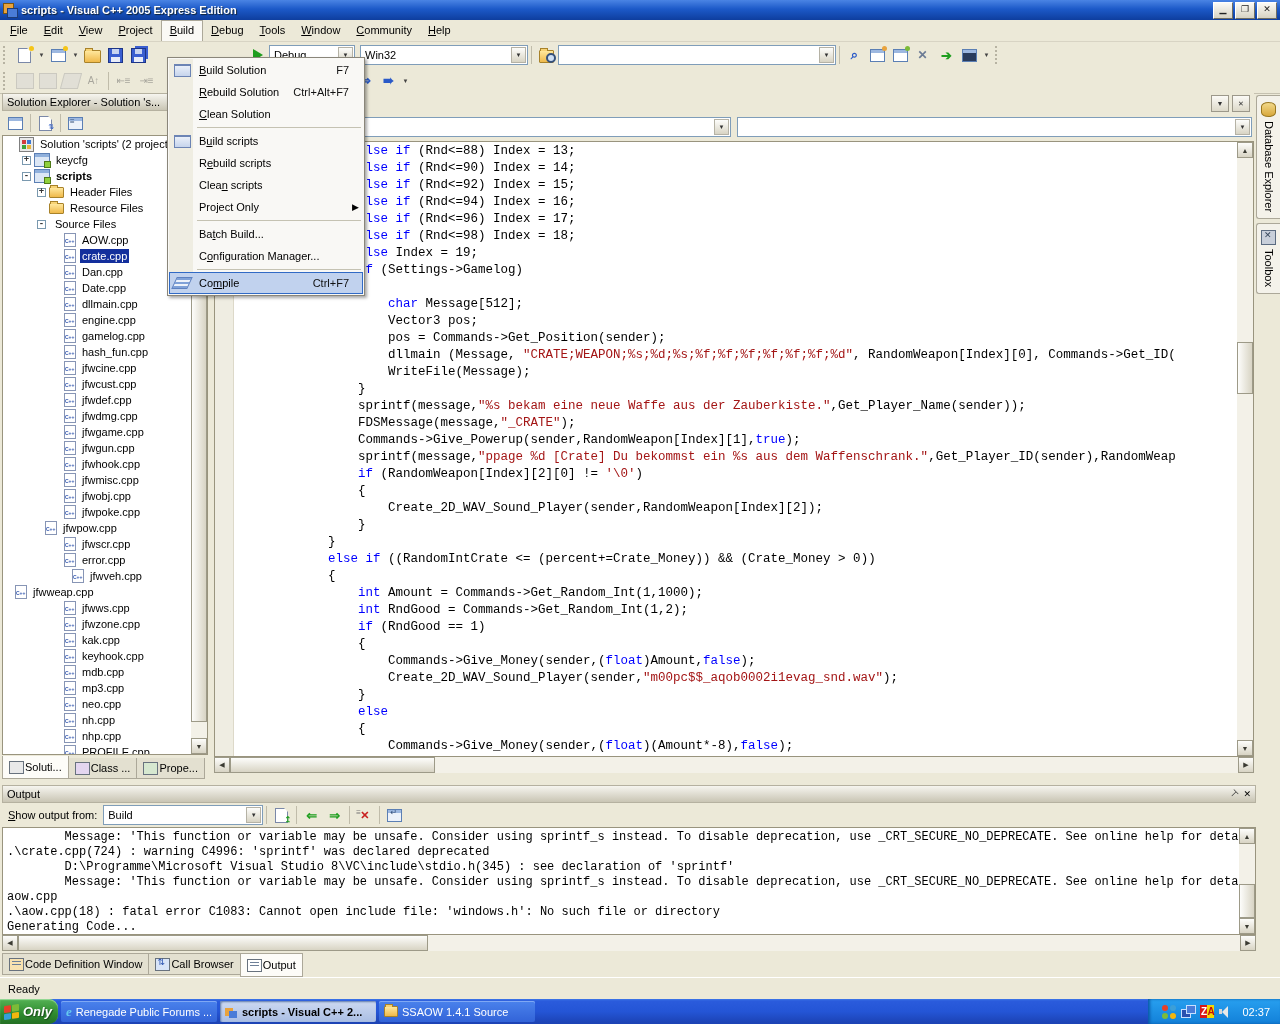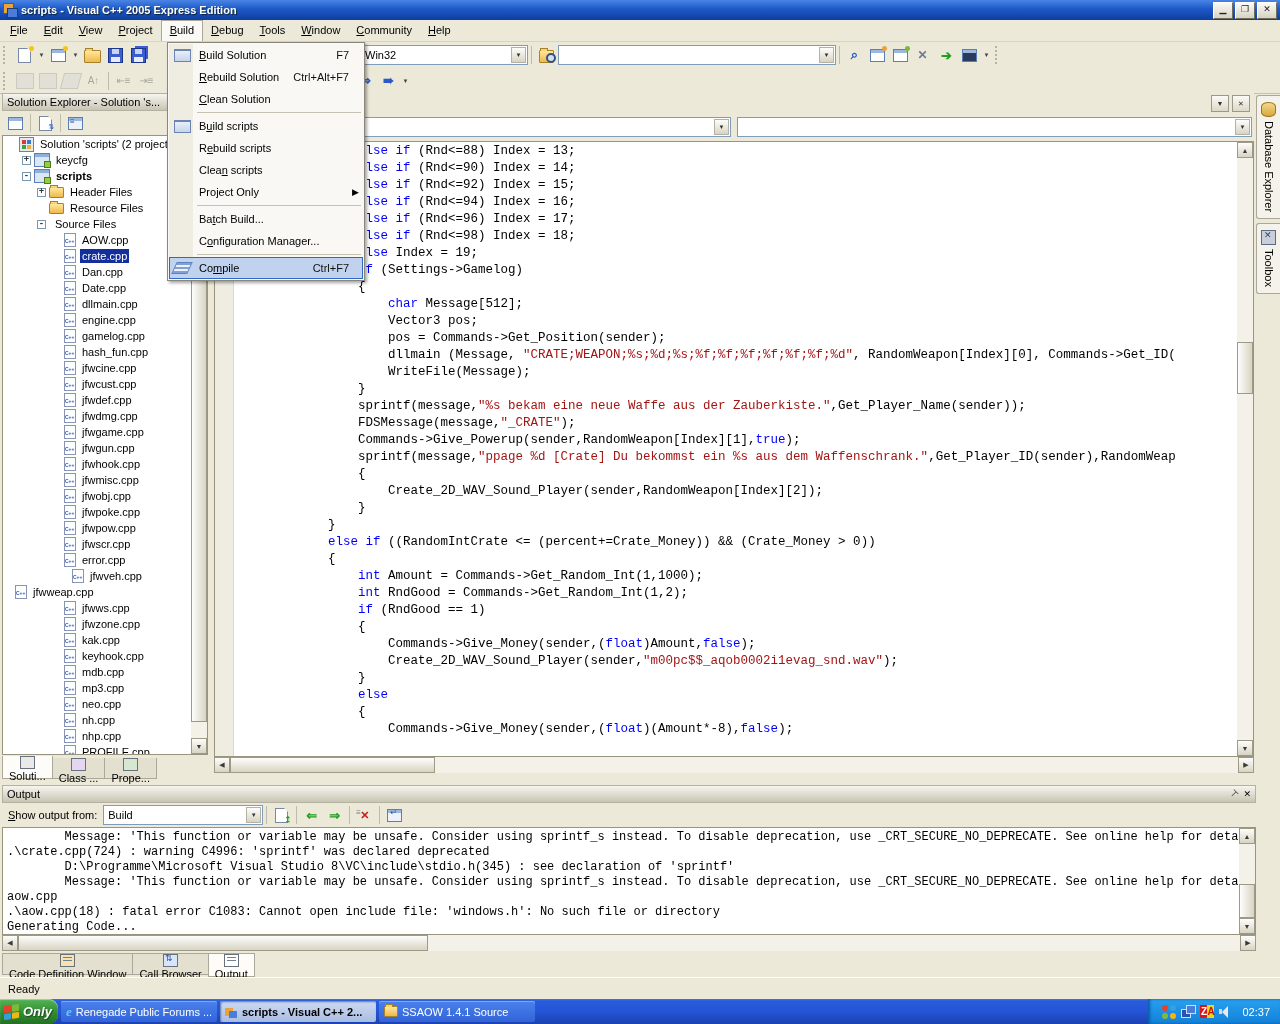"Build Solution" .ddmenu { top: 42px -> 57px }
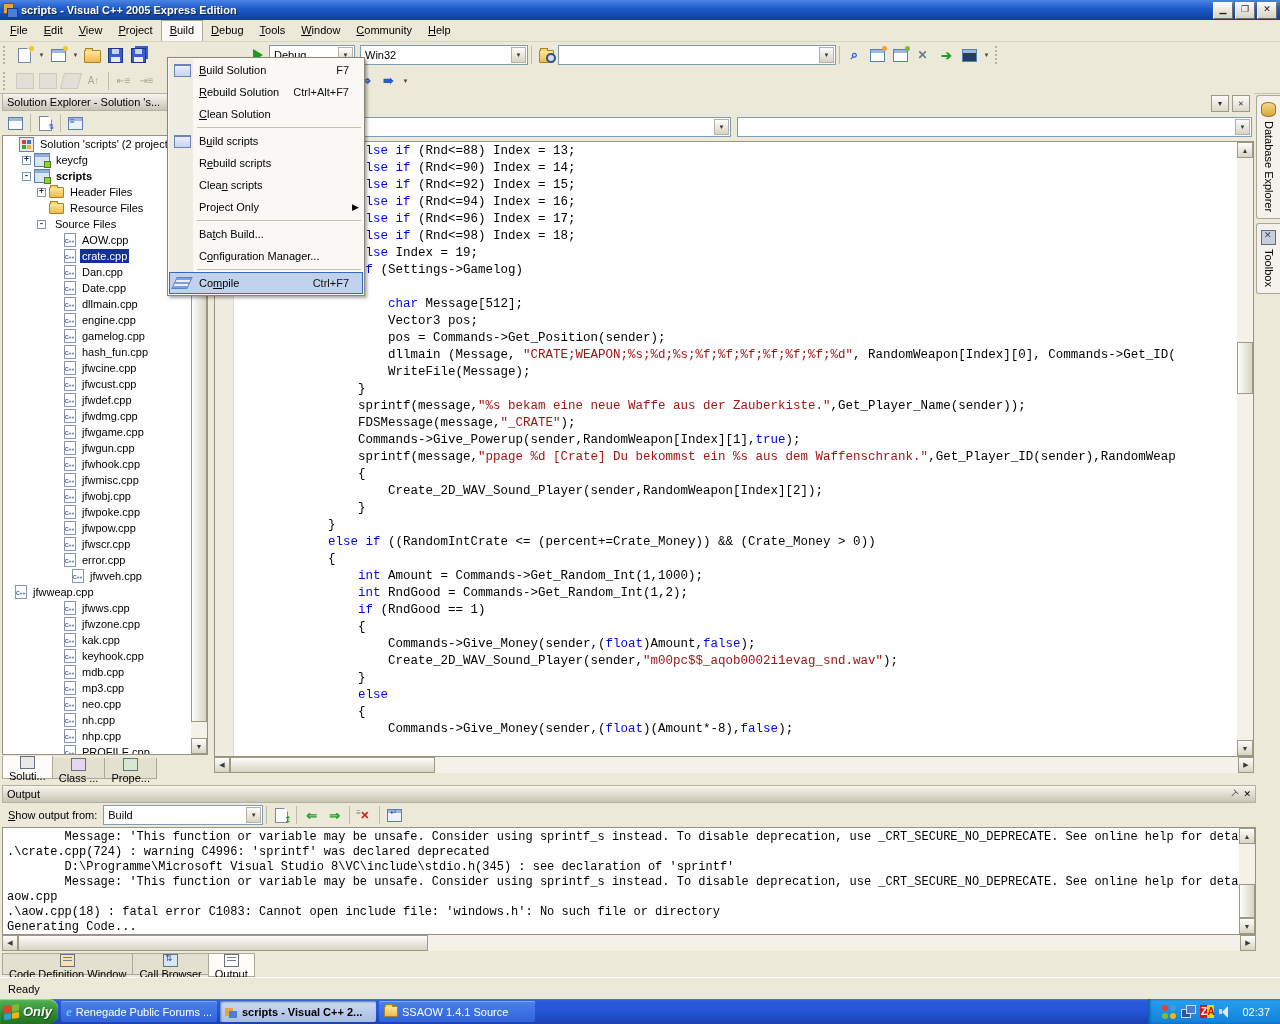"if (RandomWeapon[Index][2][0] != '\0')" div.code-line { html: none -> <div><span>if</span><span> (RandomWeapon[Index][2][0] != </span><span>'\0'</span><span>)</span></div> }
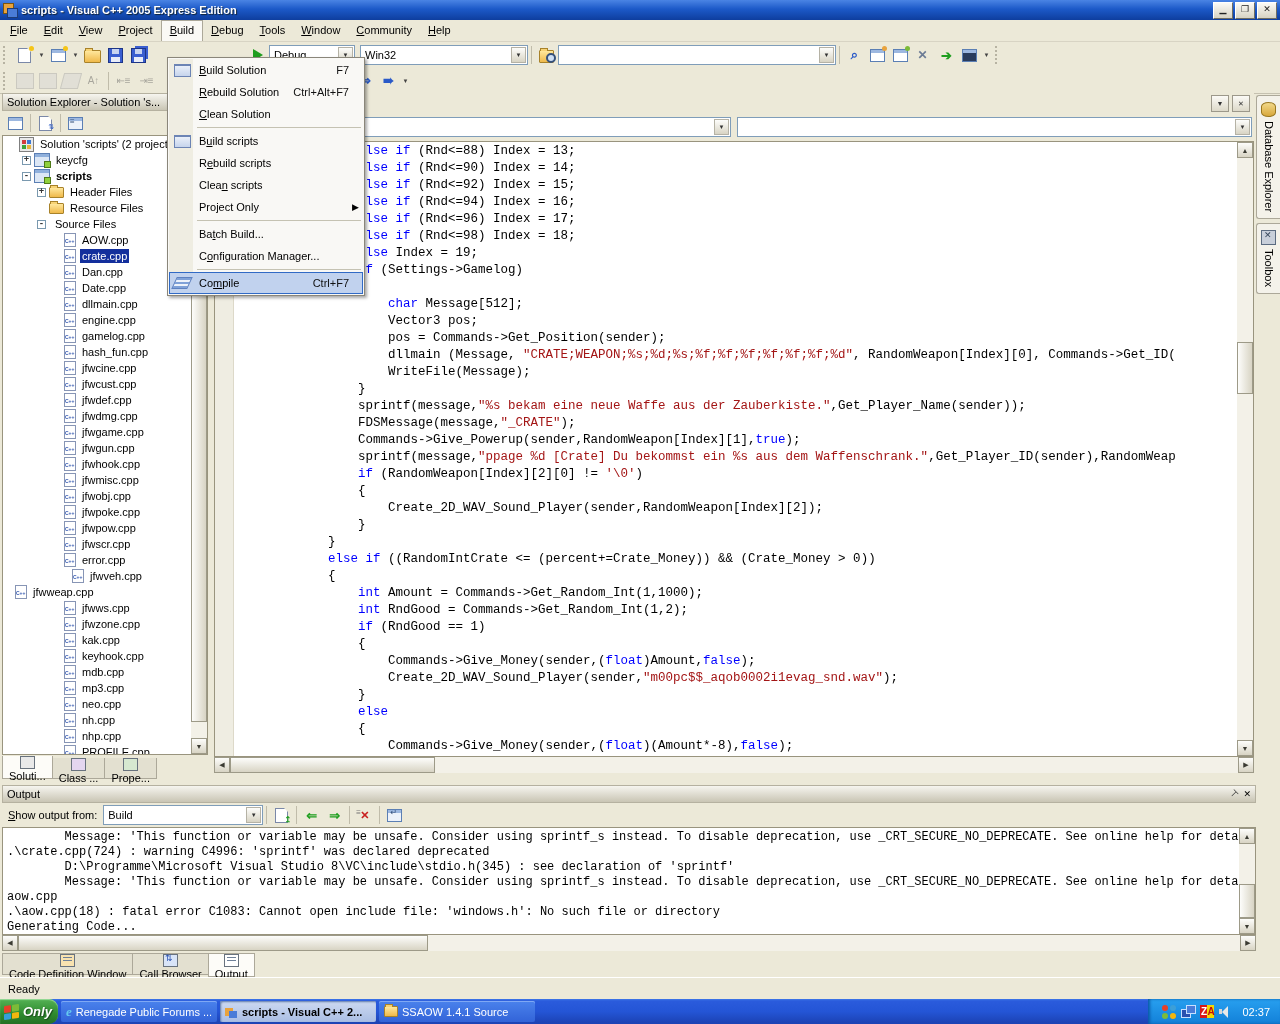"jfwpow.cpp" div.tree-row { padding-left: 49px -> 30px }
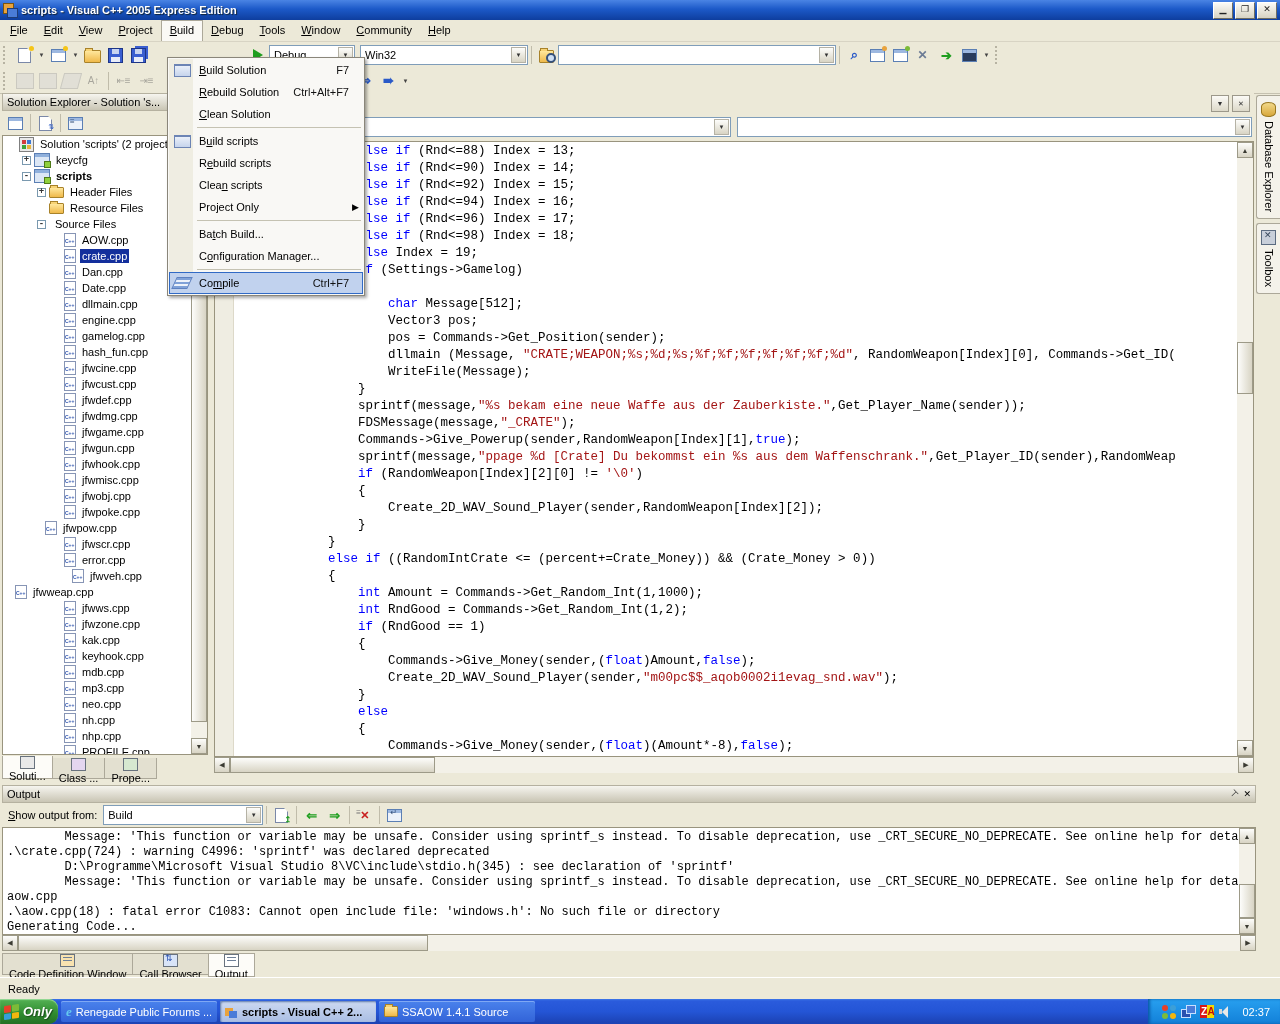"Soluti..." .tab { flex-direction: column -> none }
